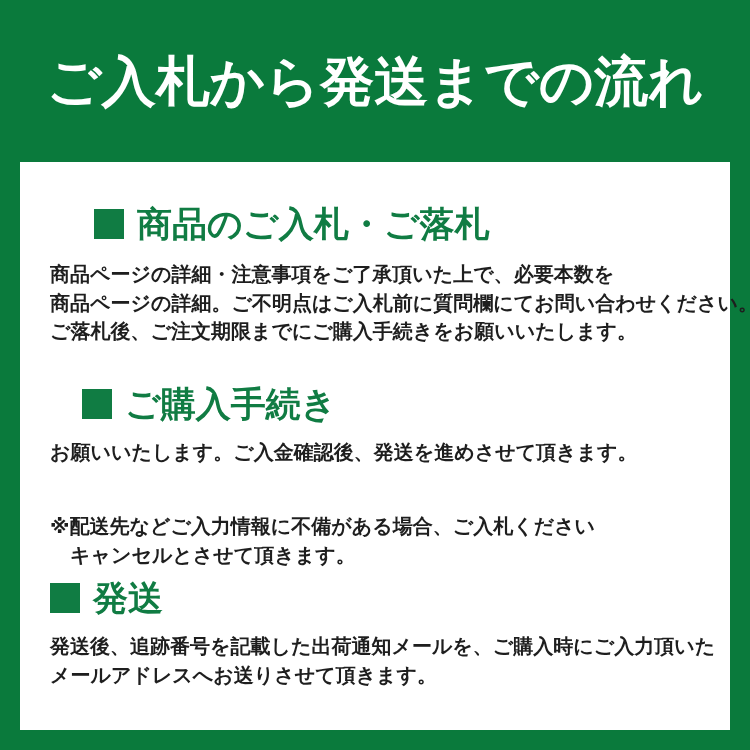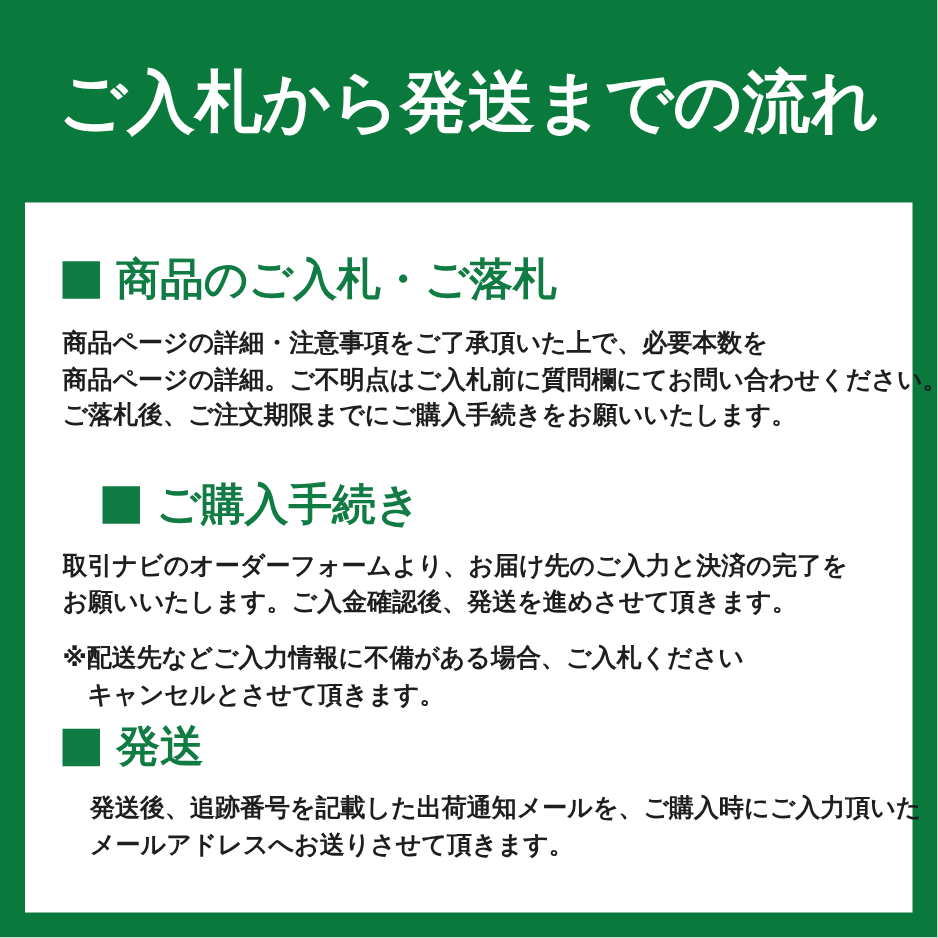"商品のご入札・ご落札" .head-1 { margin-left: none -> 44px }
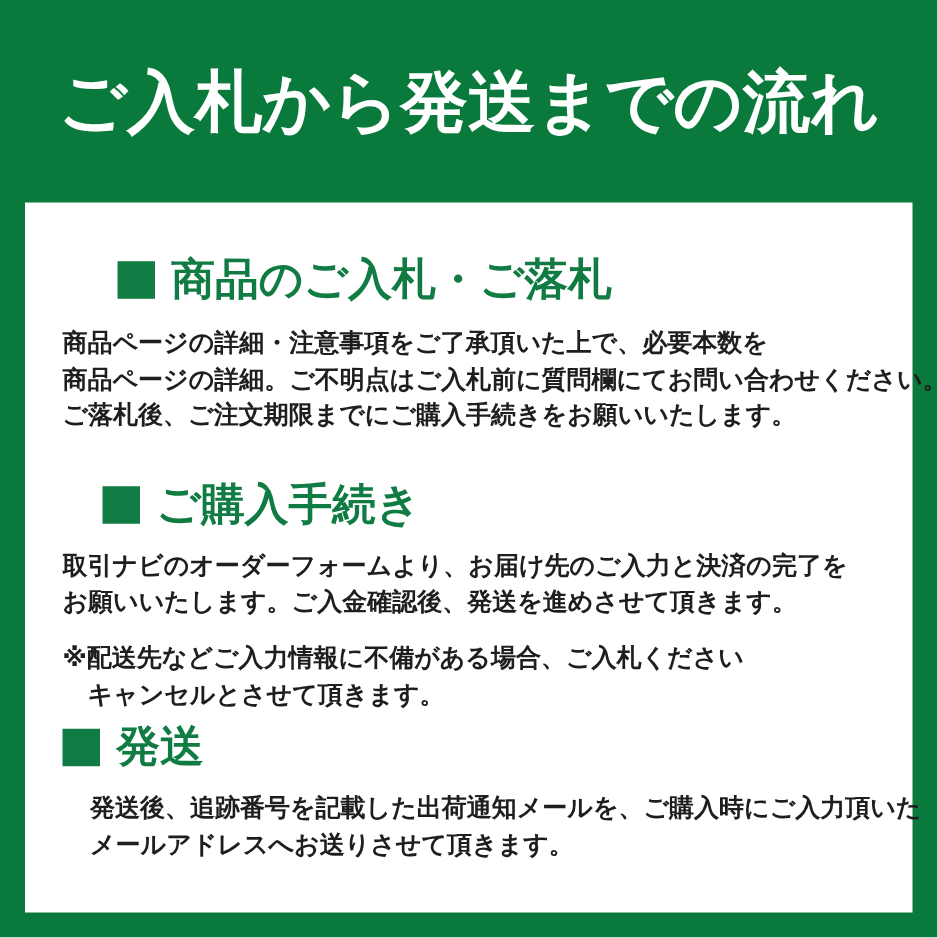"取引ナビのオーダーフォームより、お届け先のご入力と決済の完了を" div.line { html: <div>取引ナビのオーダーフォームより、お届け先のご入力と決済の完了を</div> -> none }
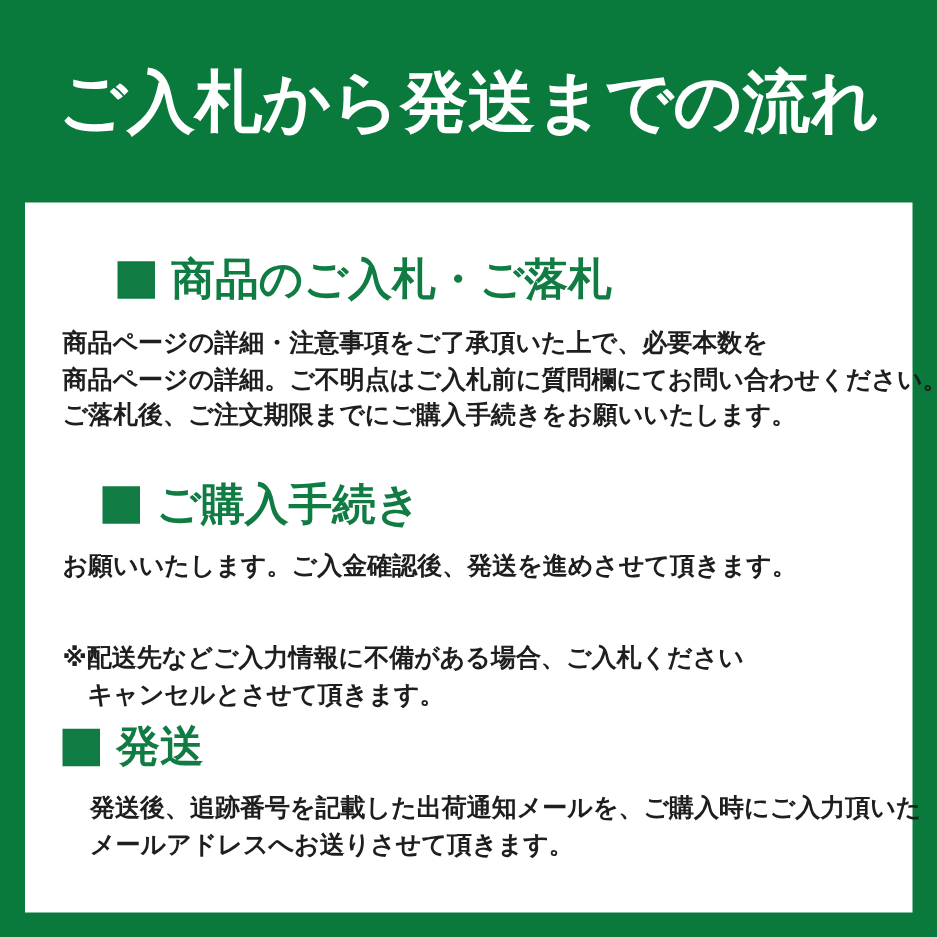"発送後、追跡番号を記載した出荷通知メールを、ご購入時にご入力頂いた" .body-3 { margin-left: 22px -> none }
